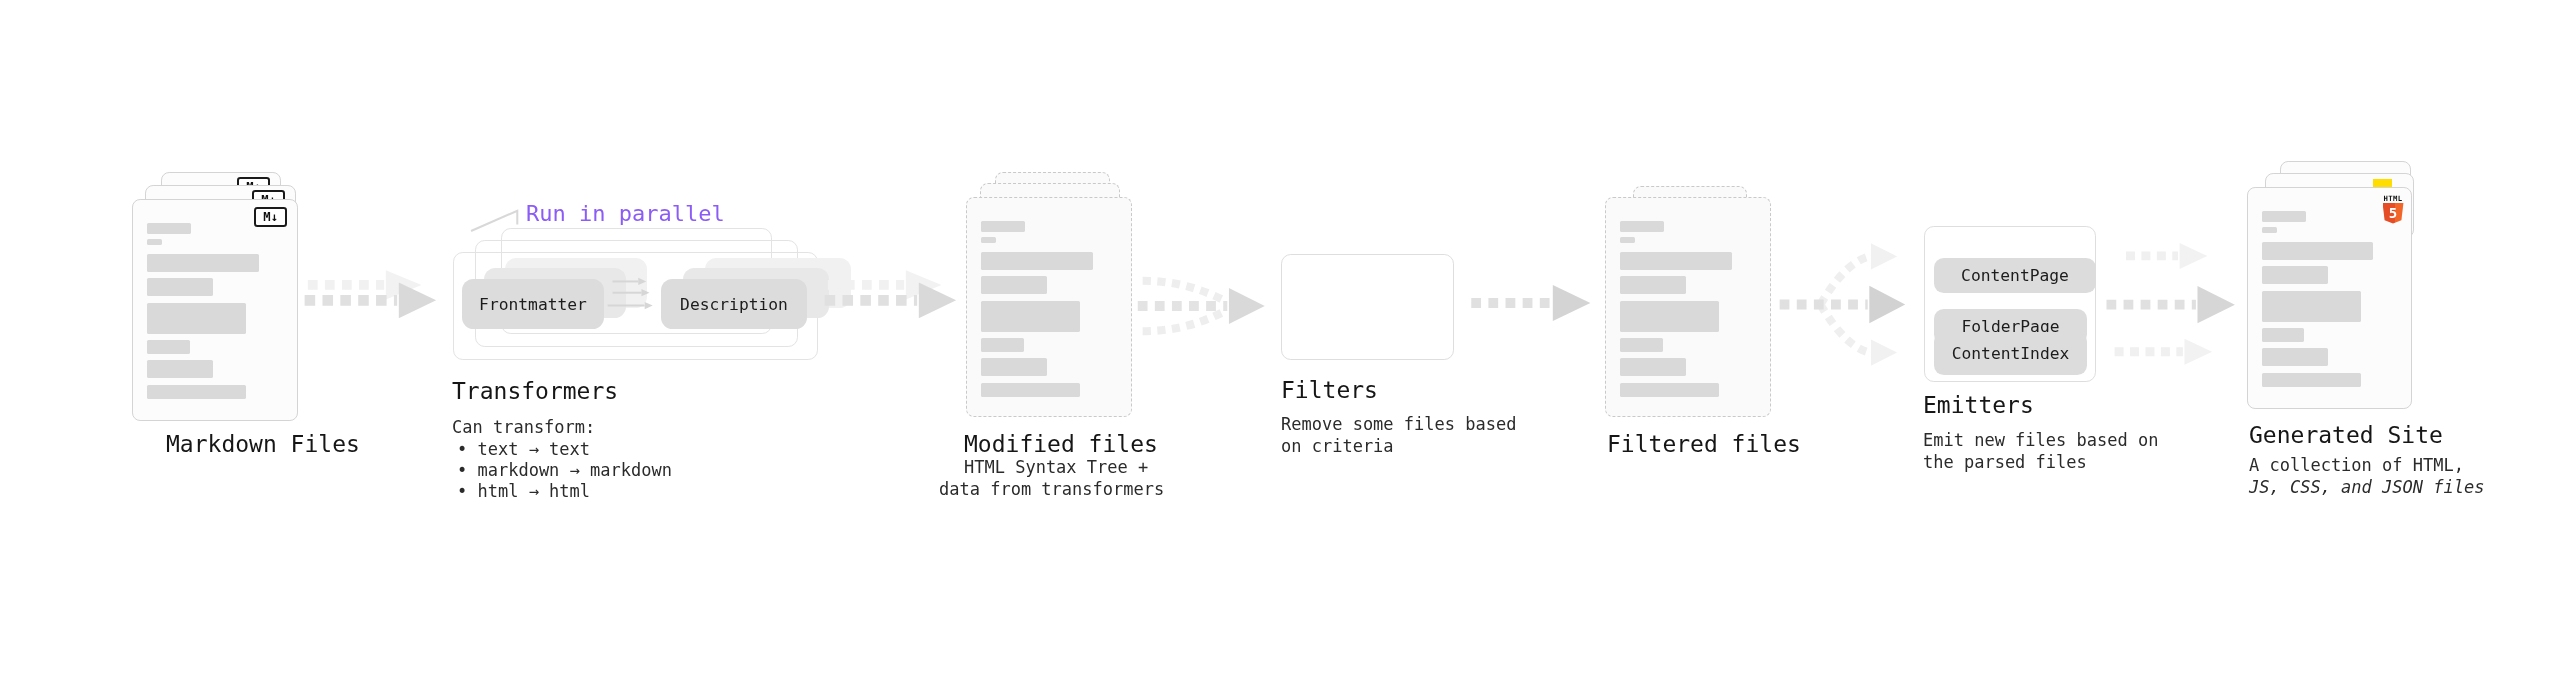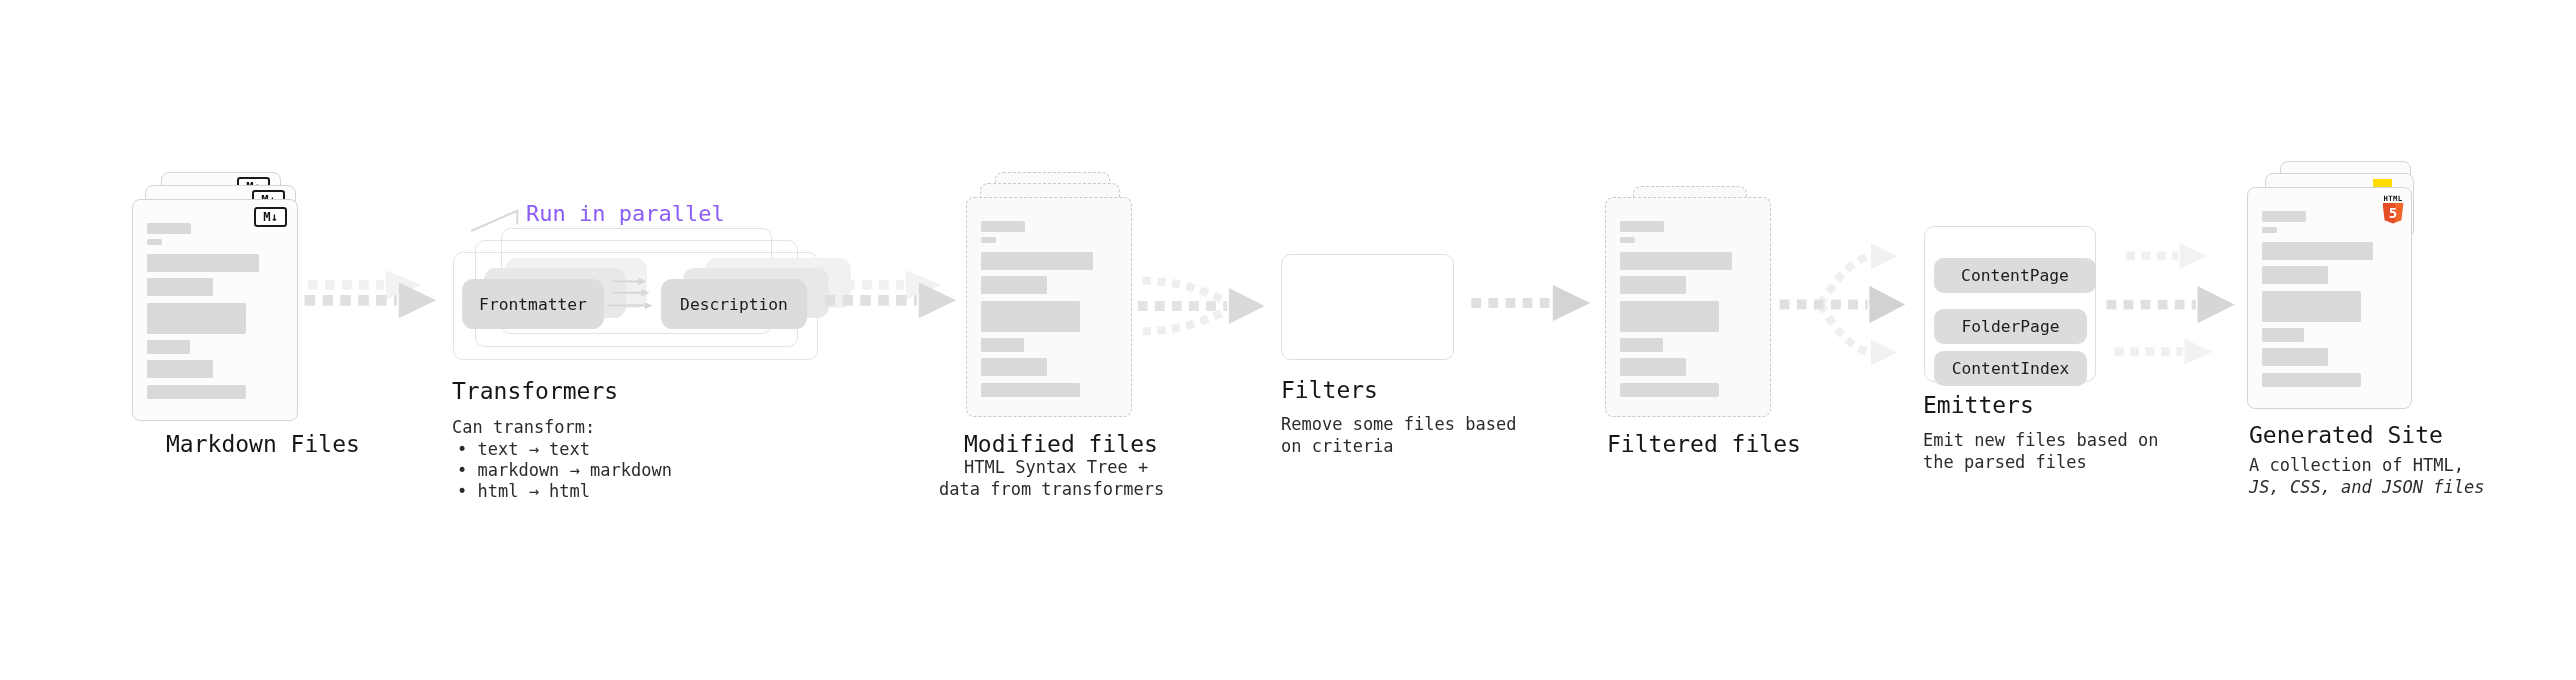"ContentIndex" div.pill { height: 35px -> 43px; margin-top: 19px -> none }
